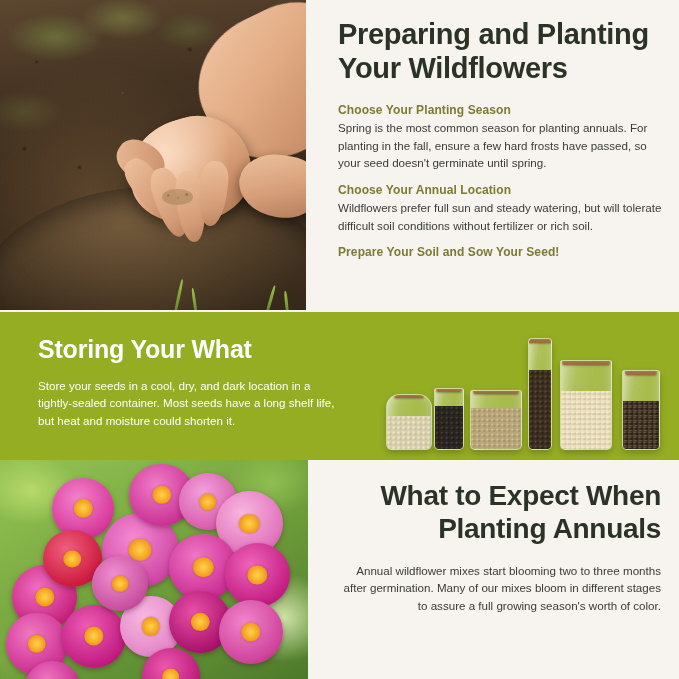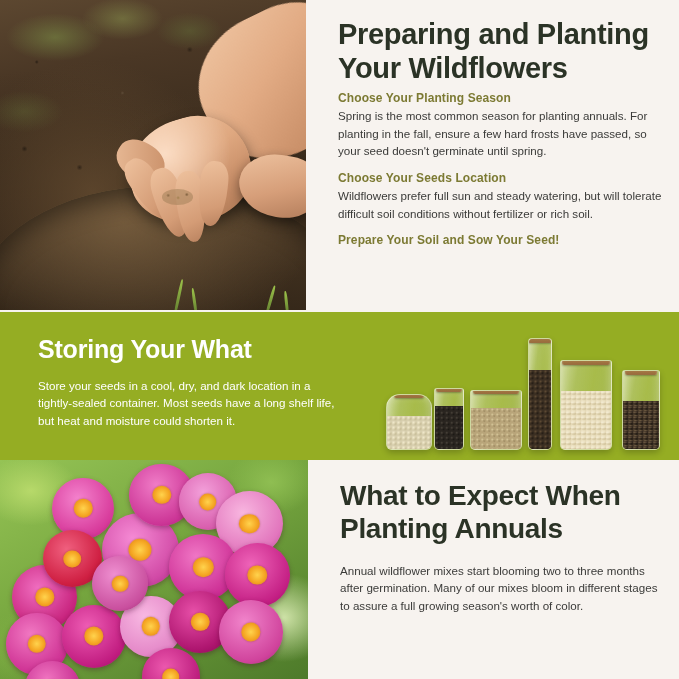"Preparing and Planting Your Wildflowers" .heading-lg { margin-bottom: 6px -> 18px }
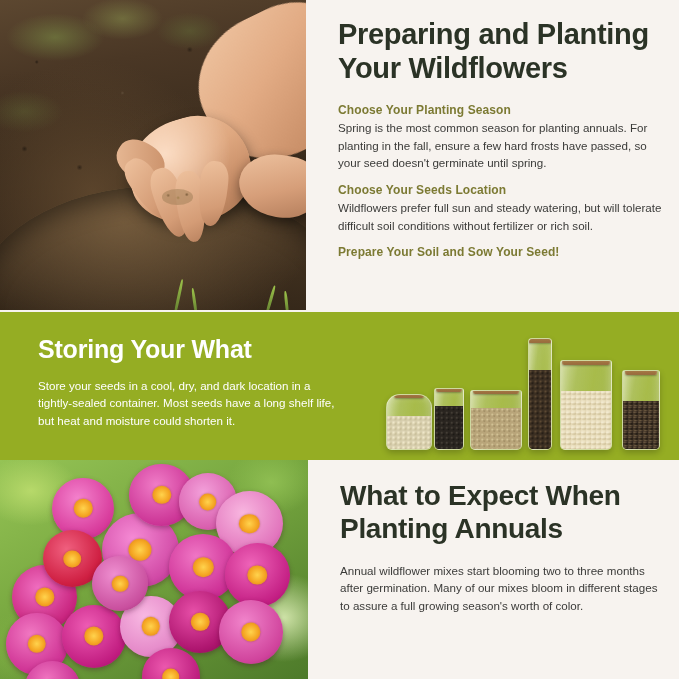"Choose Your Seeds Location" div.sub-head { text: Seeds -> Annual }
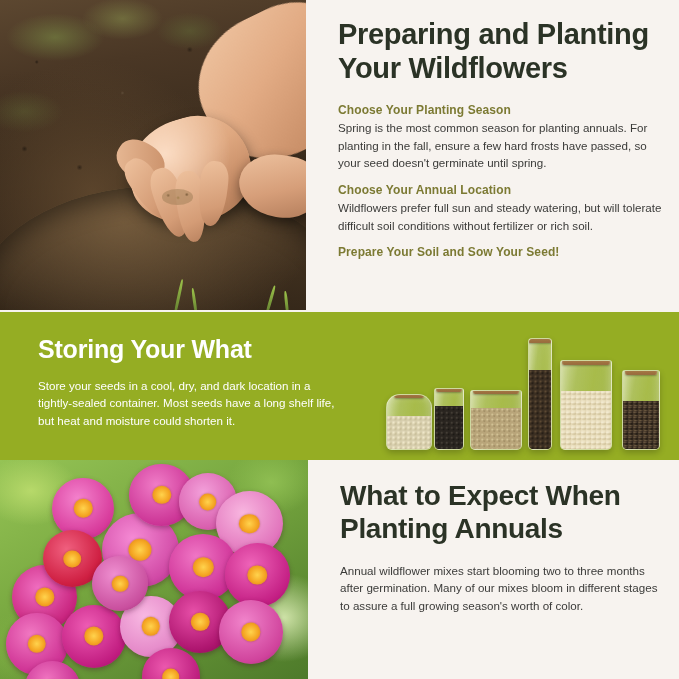"What to Expect When Planting" .text-three { text-align: none -> right }
